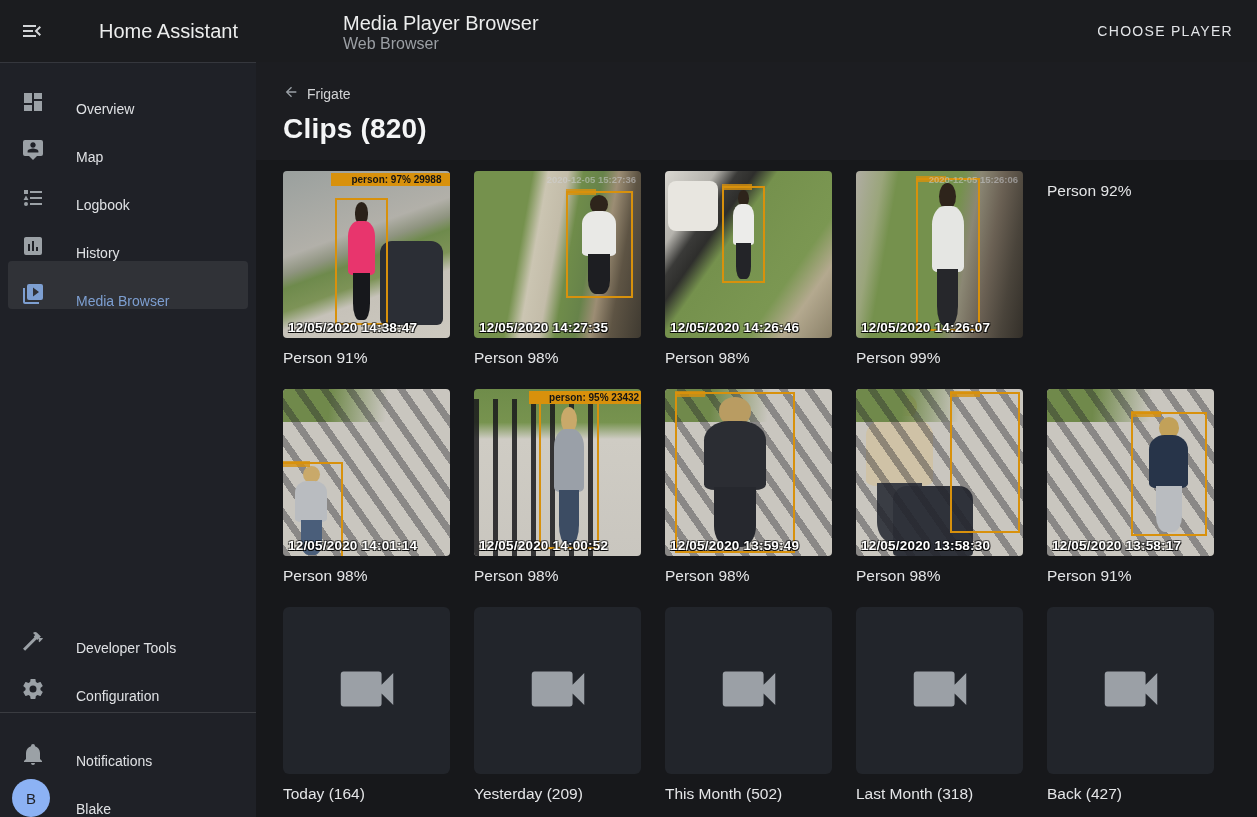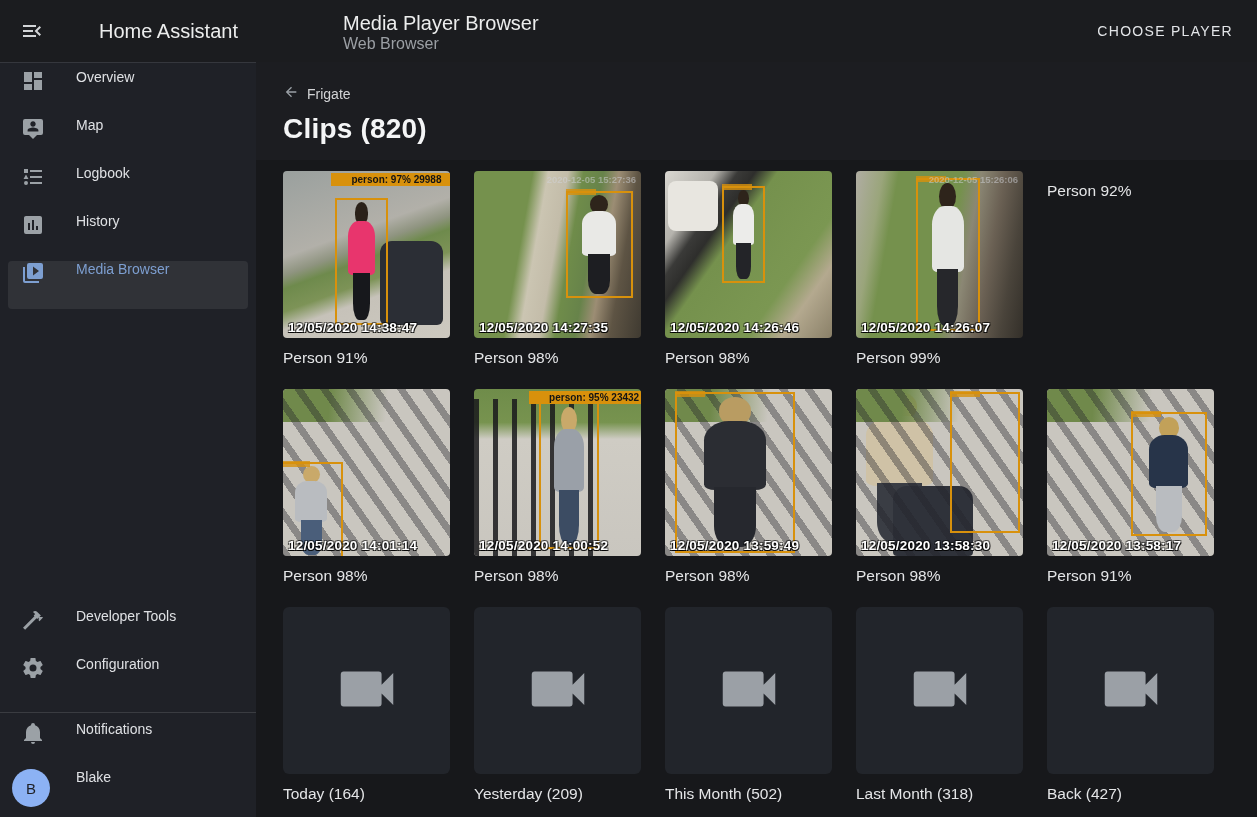"Overview" .item { align-items: flex-start -> flex-end }
